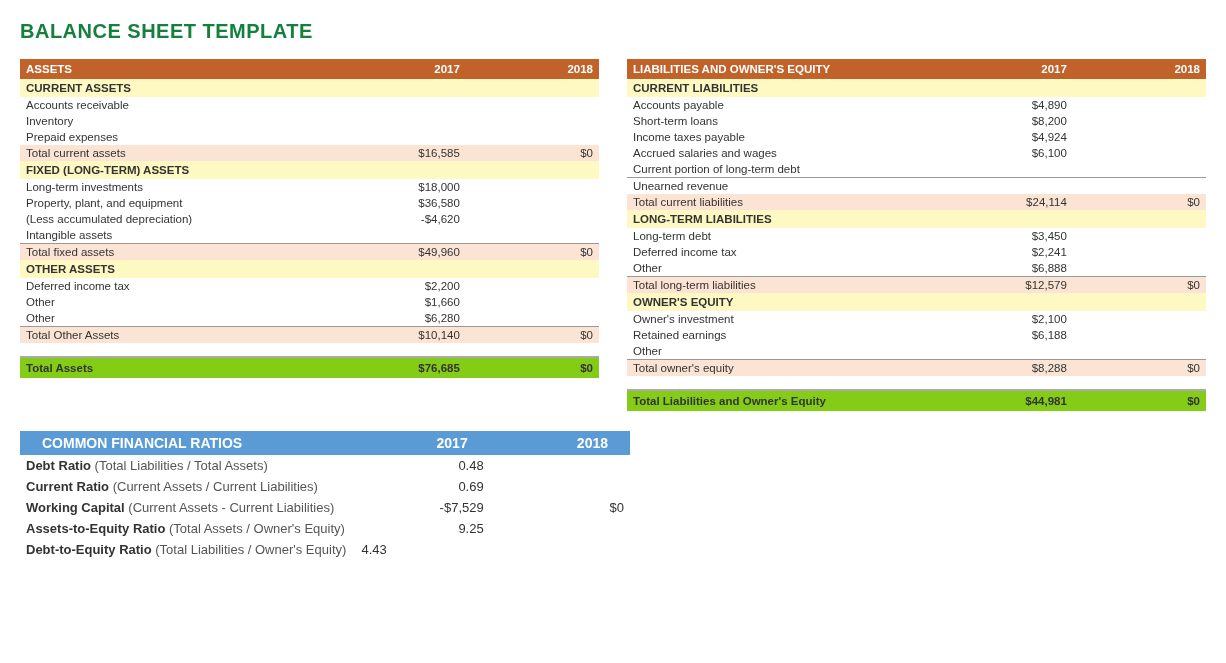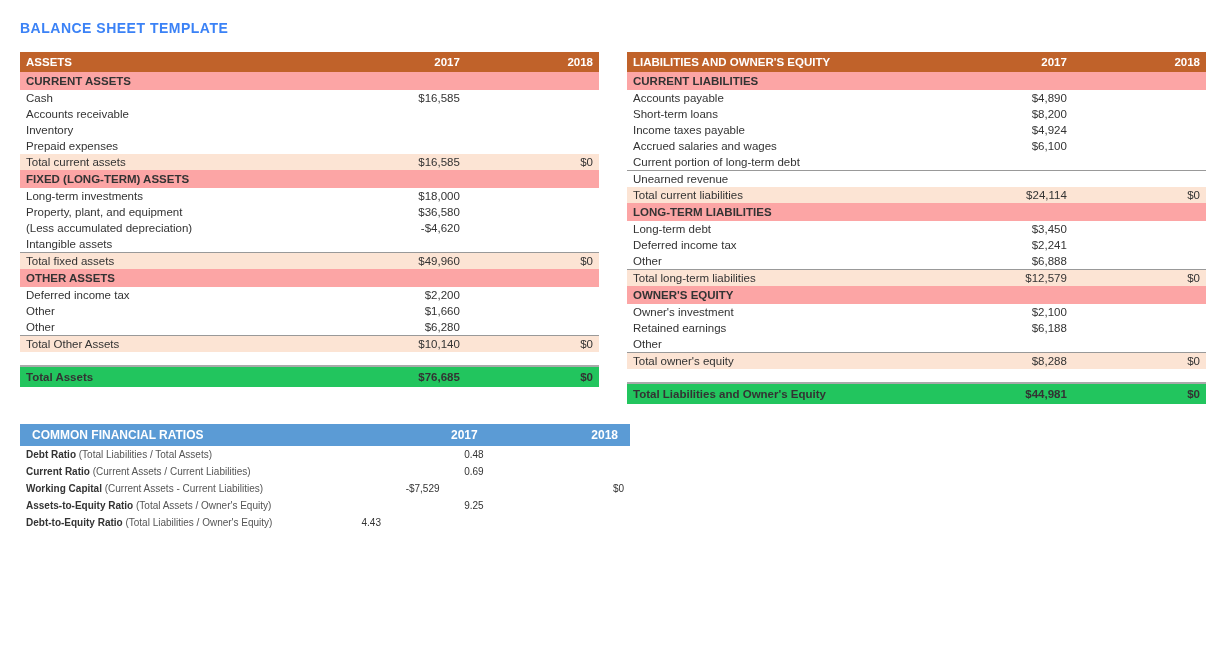"BALANCE SHEET TEMPLATE" h1 { color: #3b82f6 -> #15803d; font-size: 14px -> 20px }
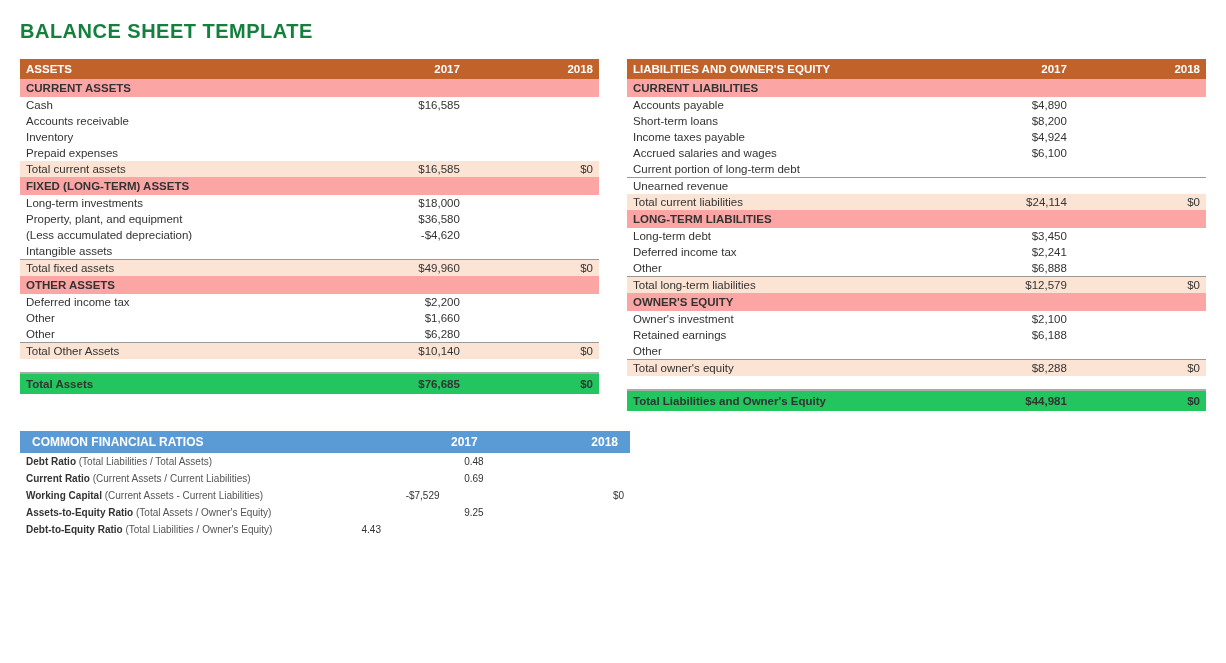"CURRENT ASSETS" .section-header td { background: #fca5a5 -> #fef9c3 }
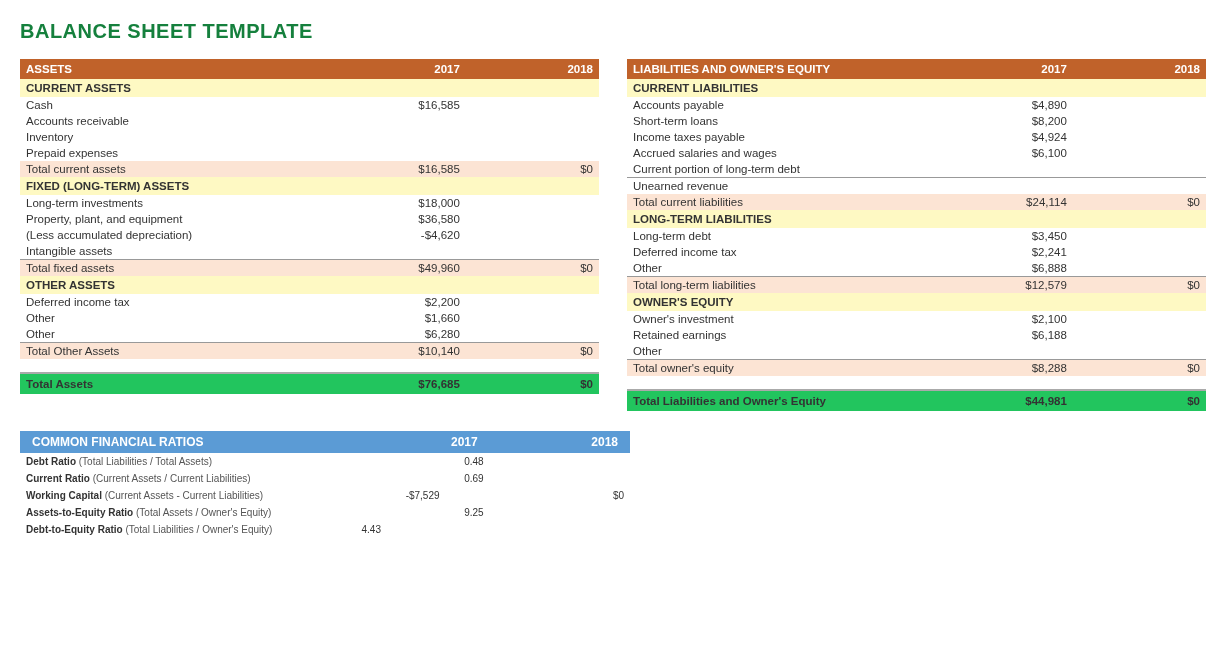"Cash" tr.data-row { html: <tr> <td>Cash</td> <td>$16,585</td> <td></td> </tr> -> none }
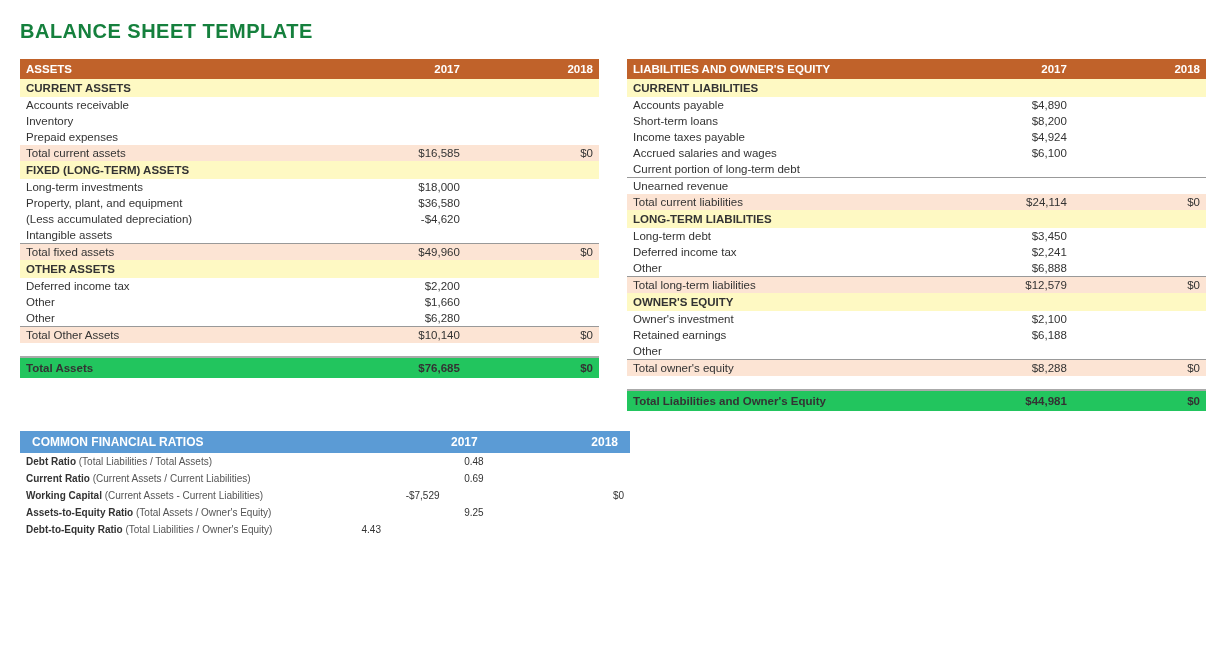"Total Assets" .grand-total-row td { background: #22c55e -> #84cc16 }
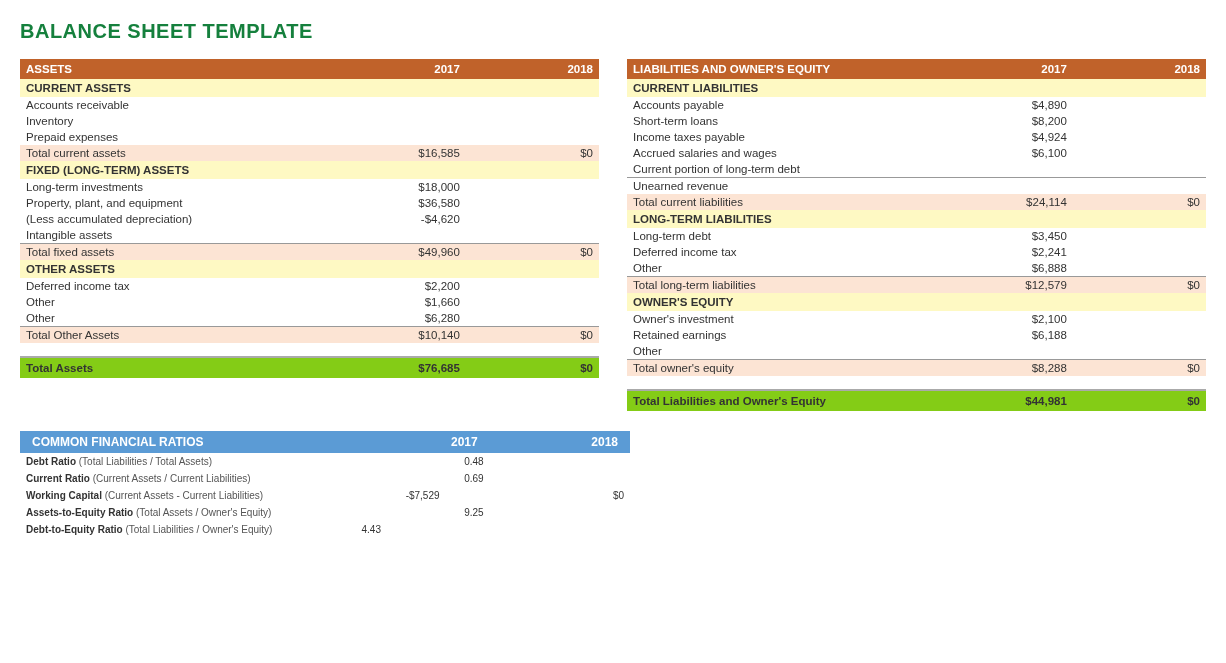"COMMON FINANCIAL RATIOS" .ratio-header td { font-size: 12px -> 14px; padding: 4px 12px -> 4px 22px }
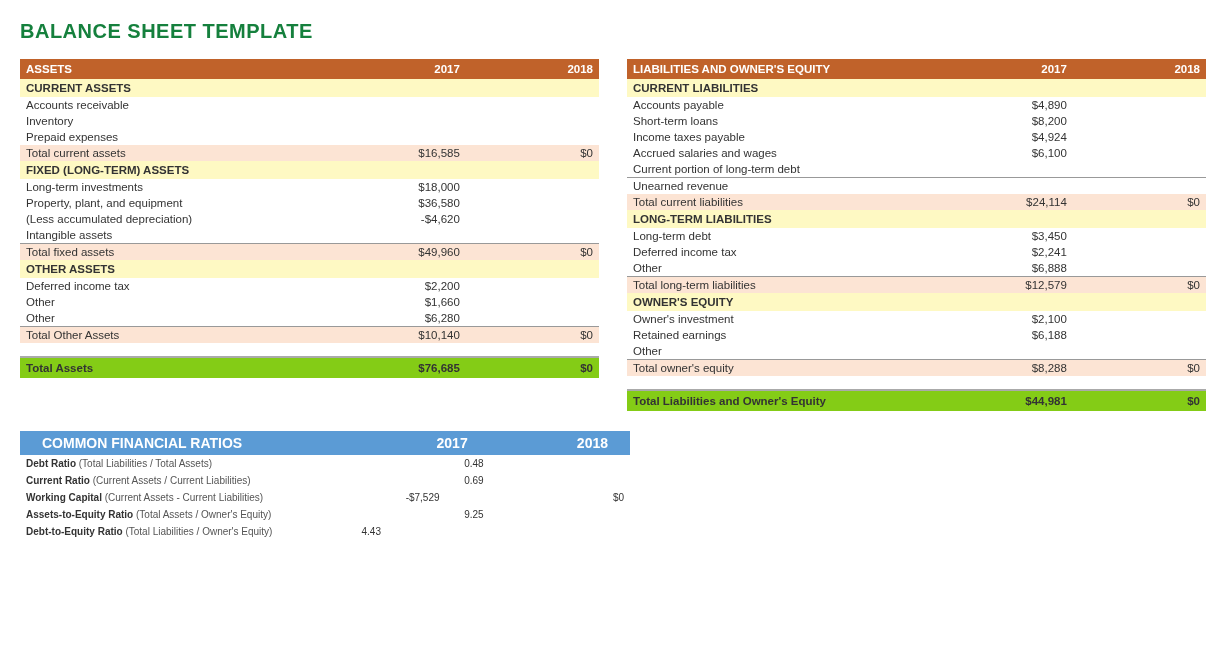"Debt Ratio (Total Liabilities /" .ratio-row td { font-size: 10px -> 13px }
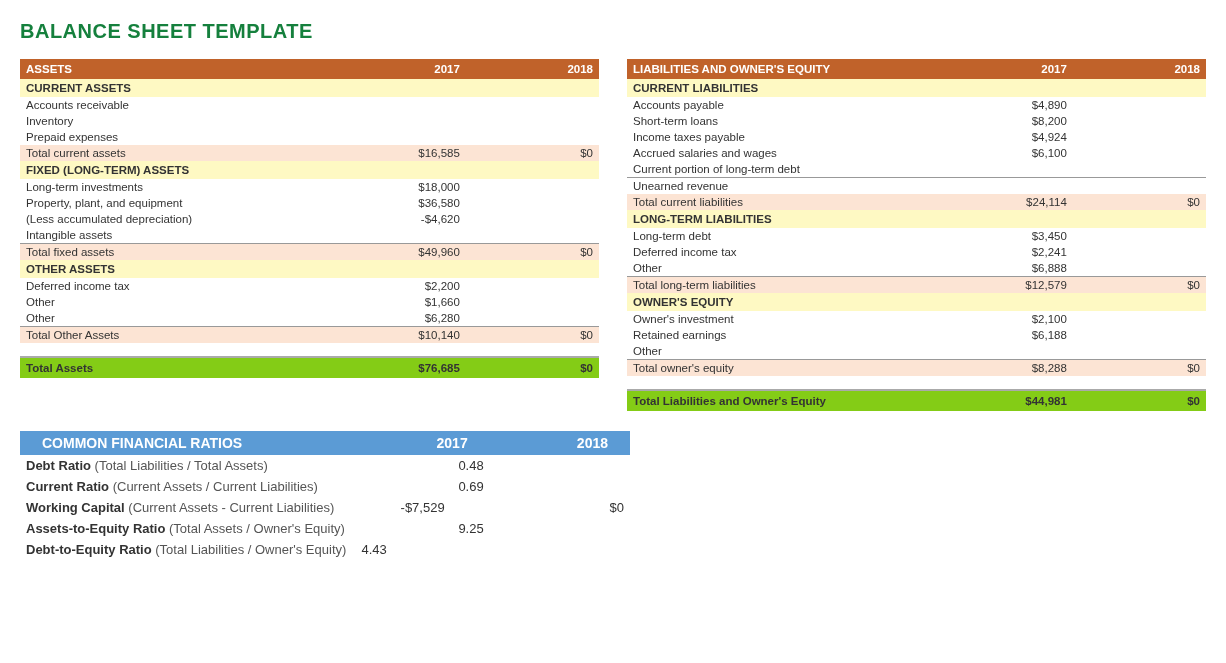"-$7,529" td { text-align: center -> right }
